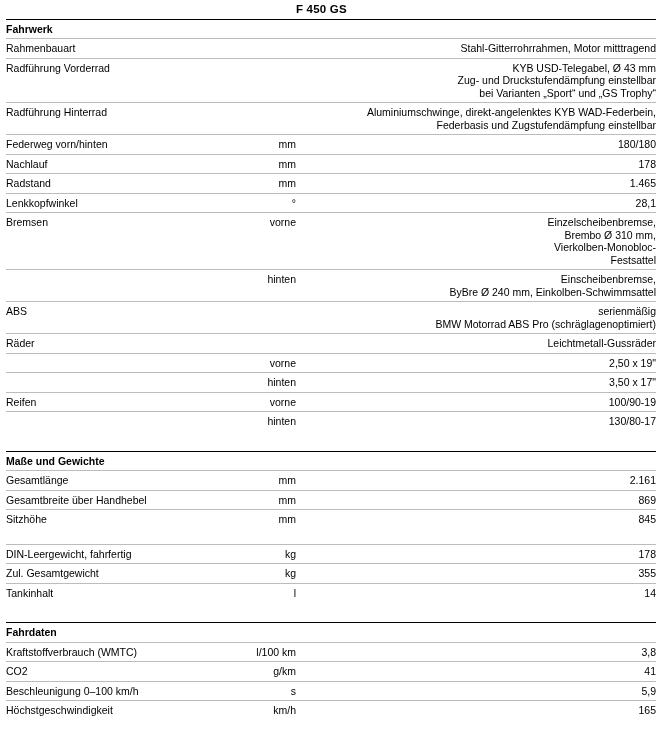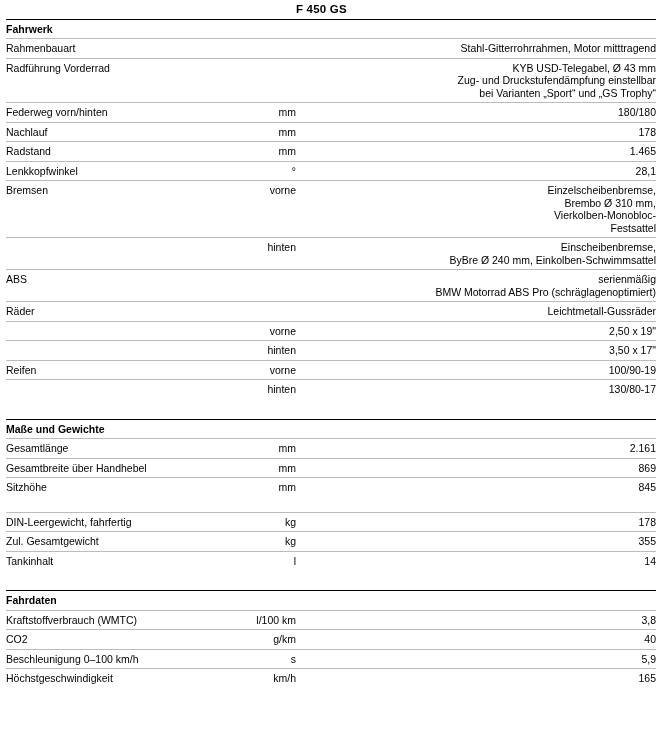"Radführung Hinterrad" tr.line { html: none -> <tr> <td>Radführung Hinterrad</td> <td></td> <td>Aluminiumschwinge, direkt-angelenktes KYB WAD-Federbein, Federbasis und Zugstufendämpfung einstellbar</td> </tr> }
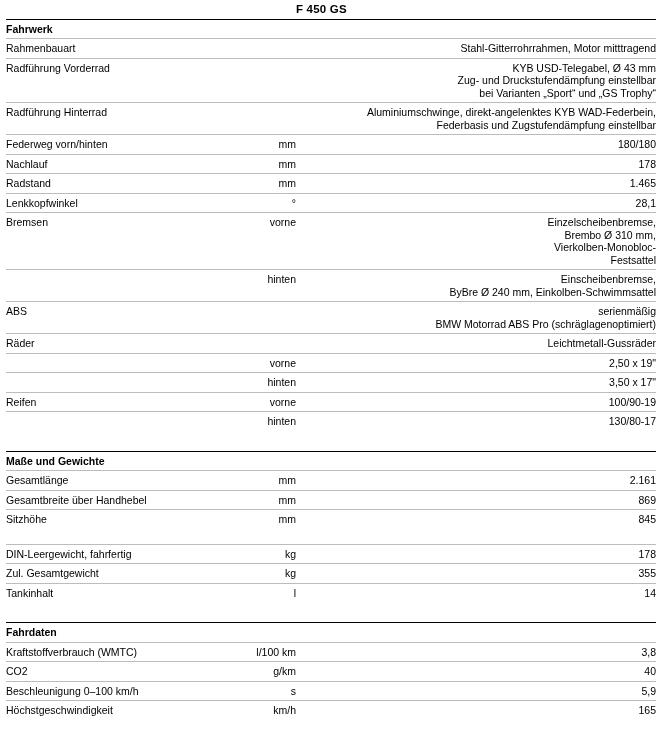"40" td.value { text: 40 -> 41 }
